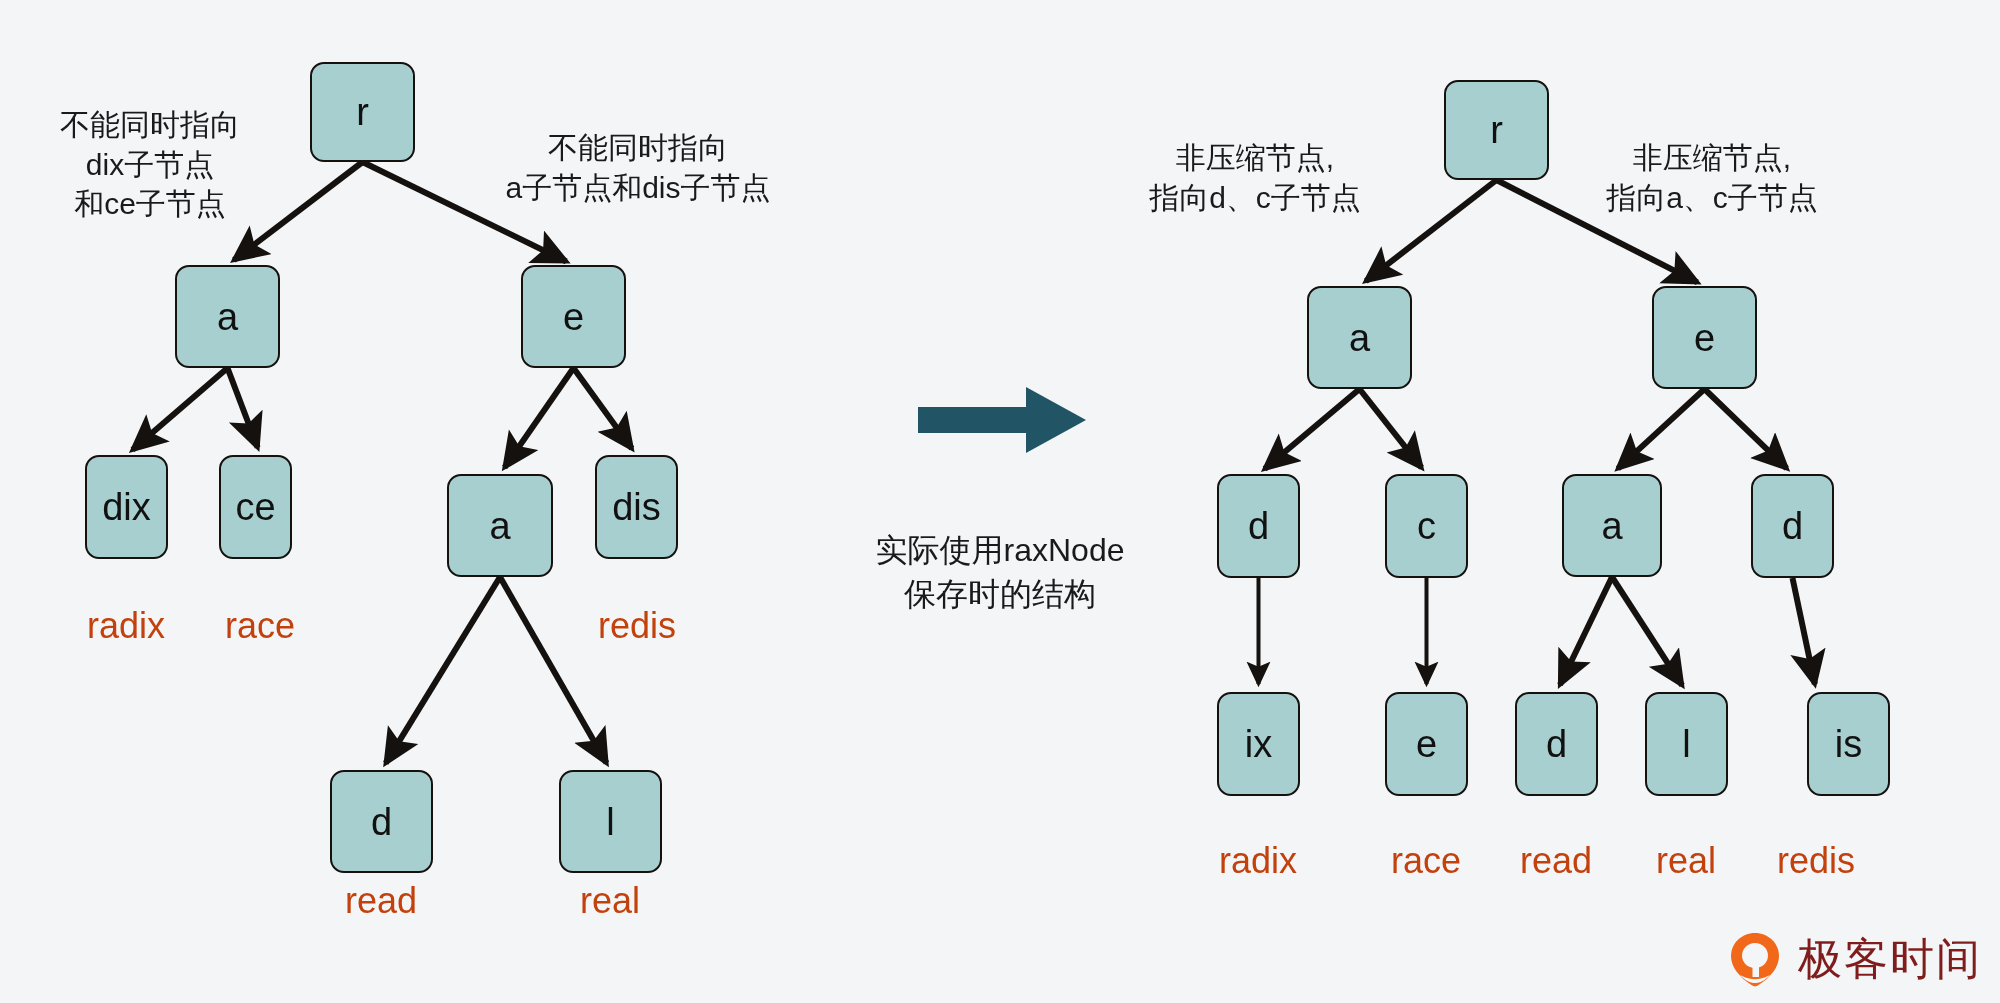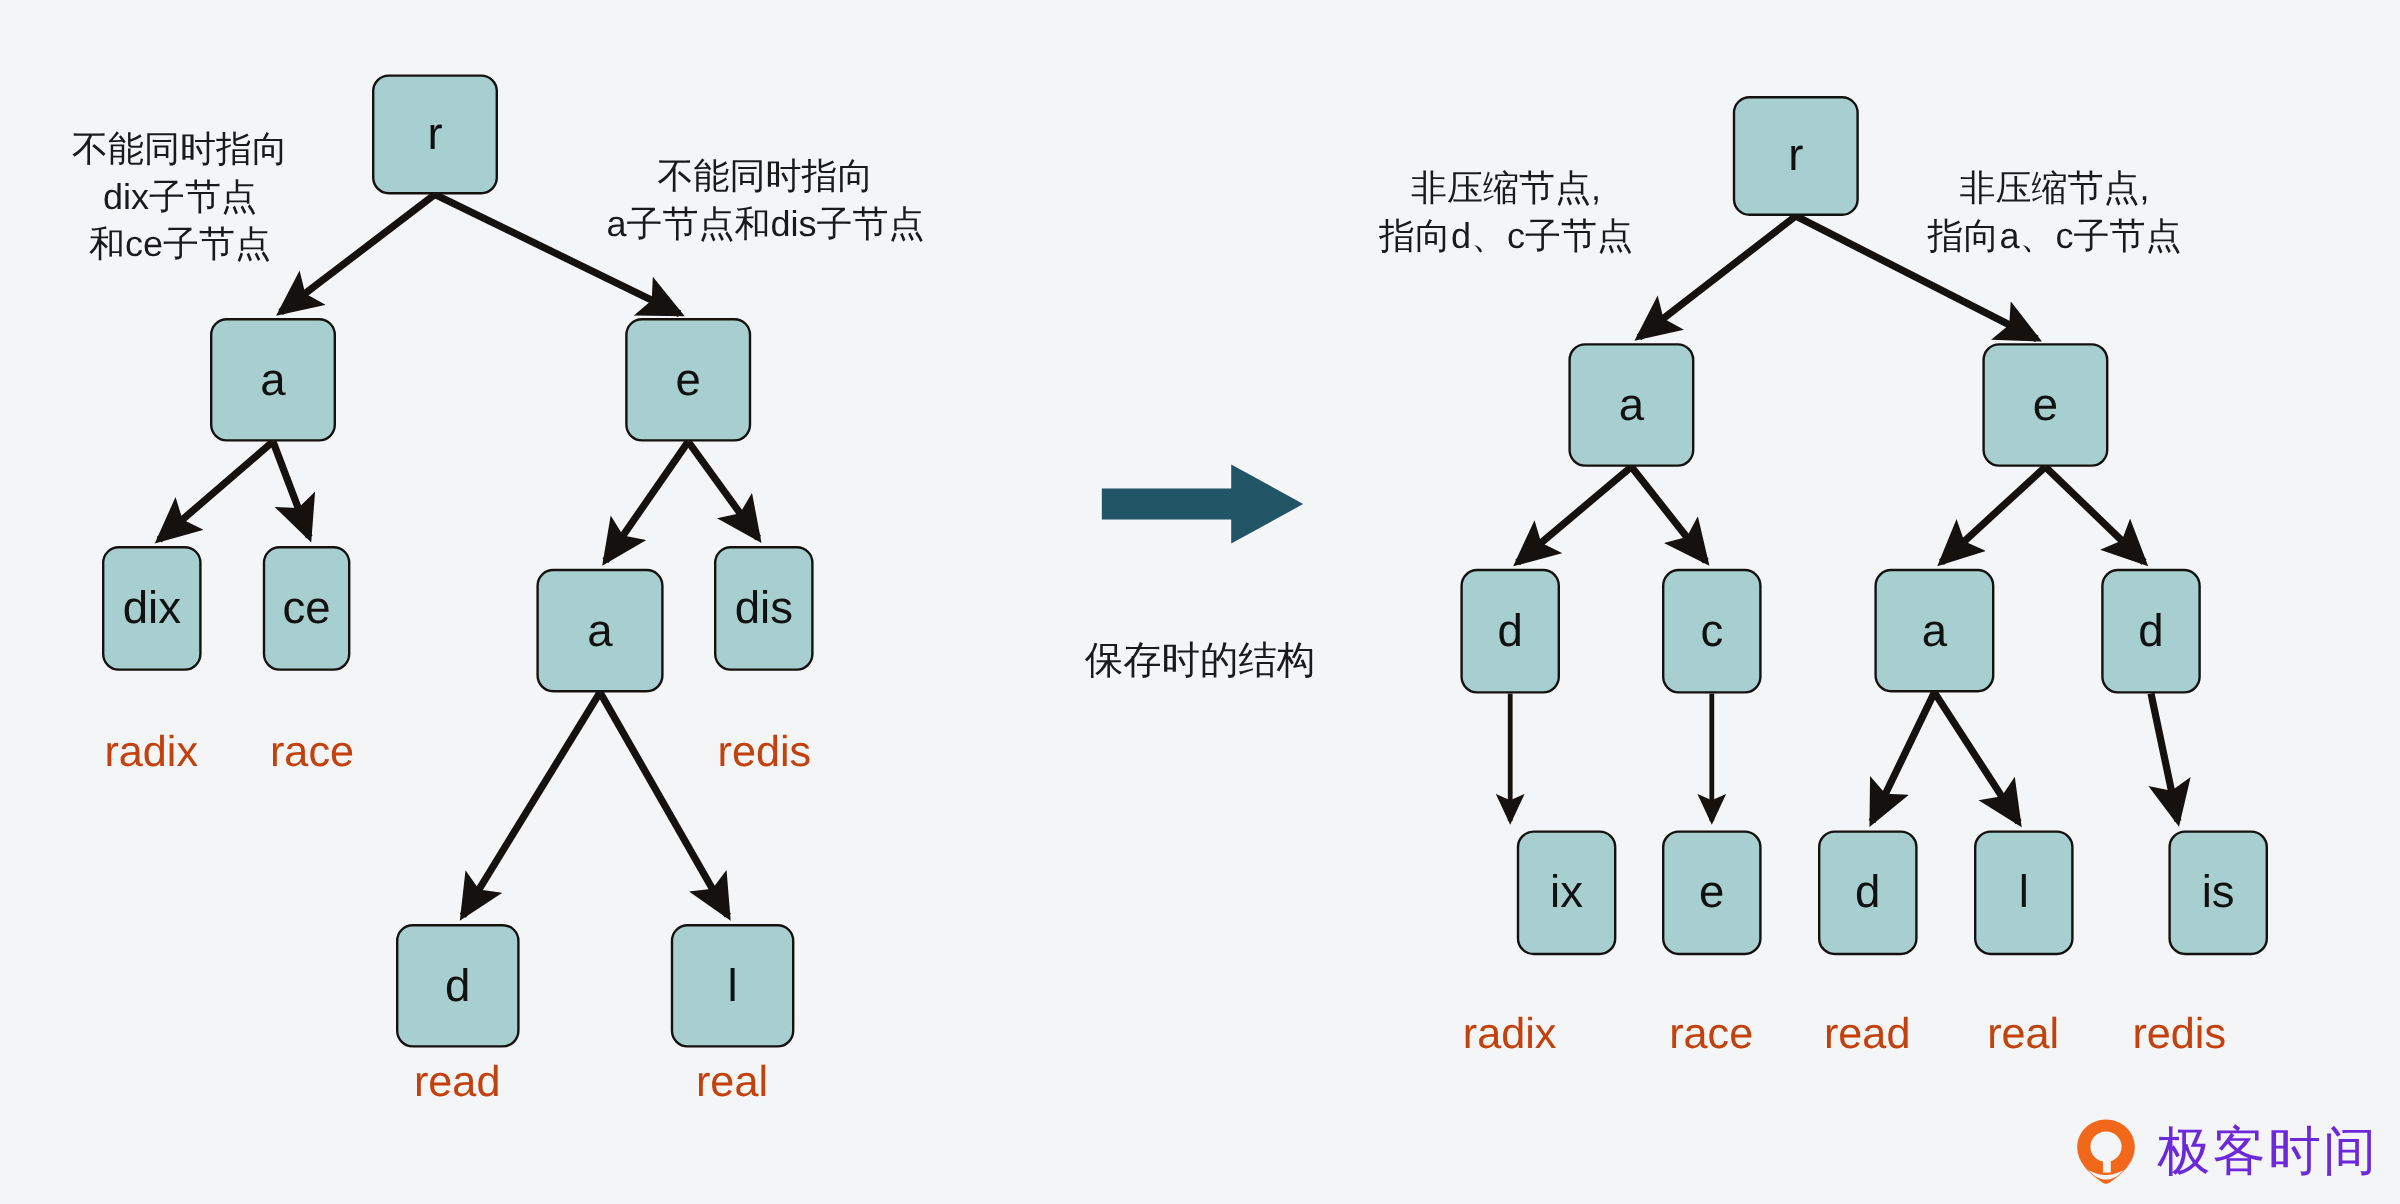"实际使用raxNode" div { html: none -> <div>实际使用raxNode</div> }
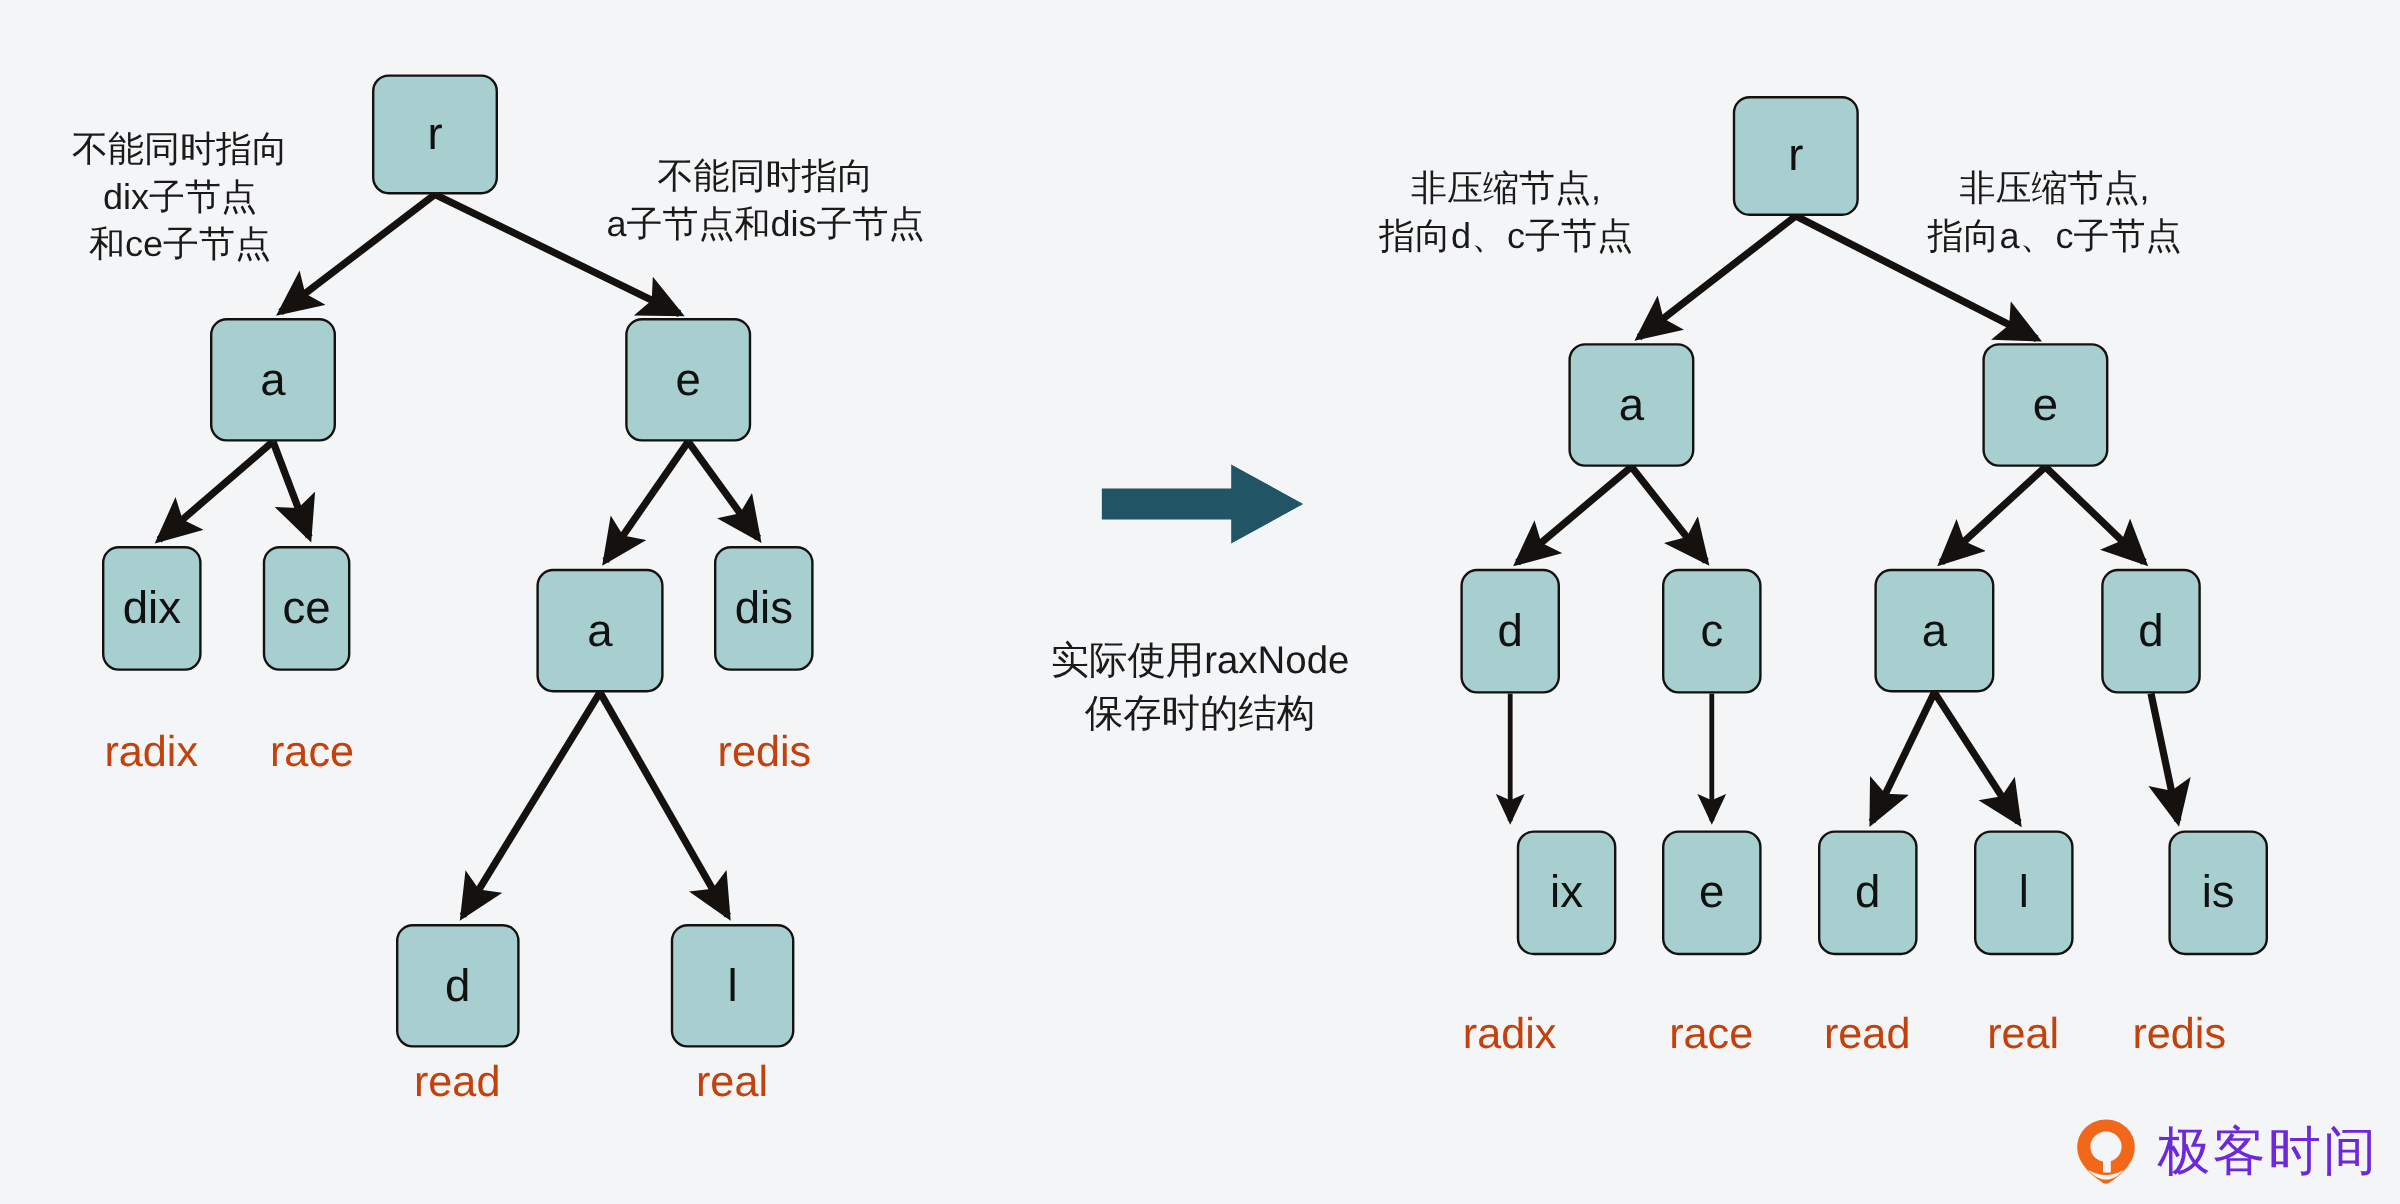"ix" div.node { margin-left: 47px -> none }
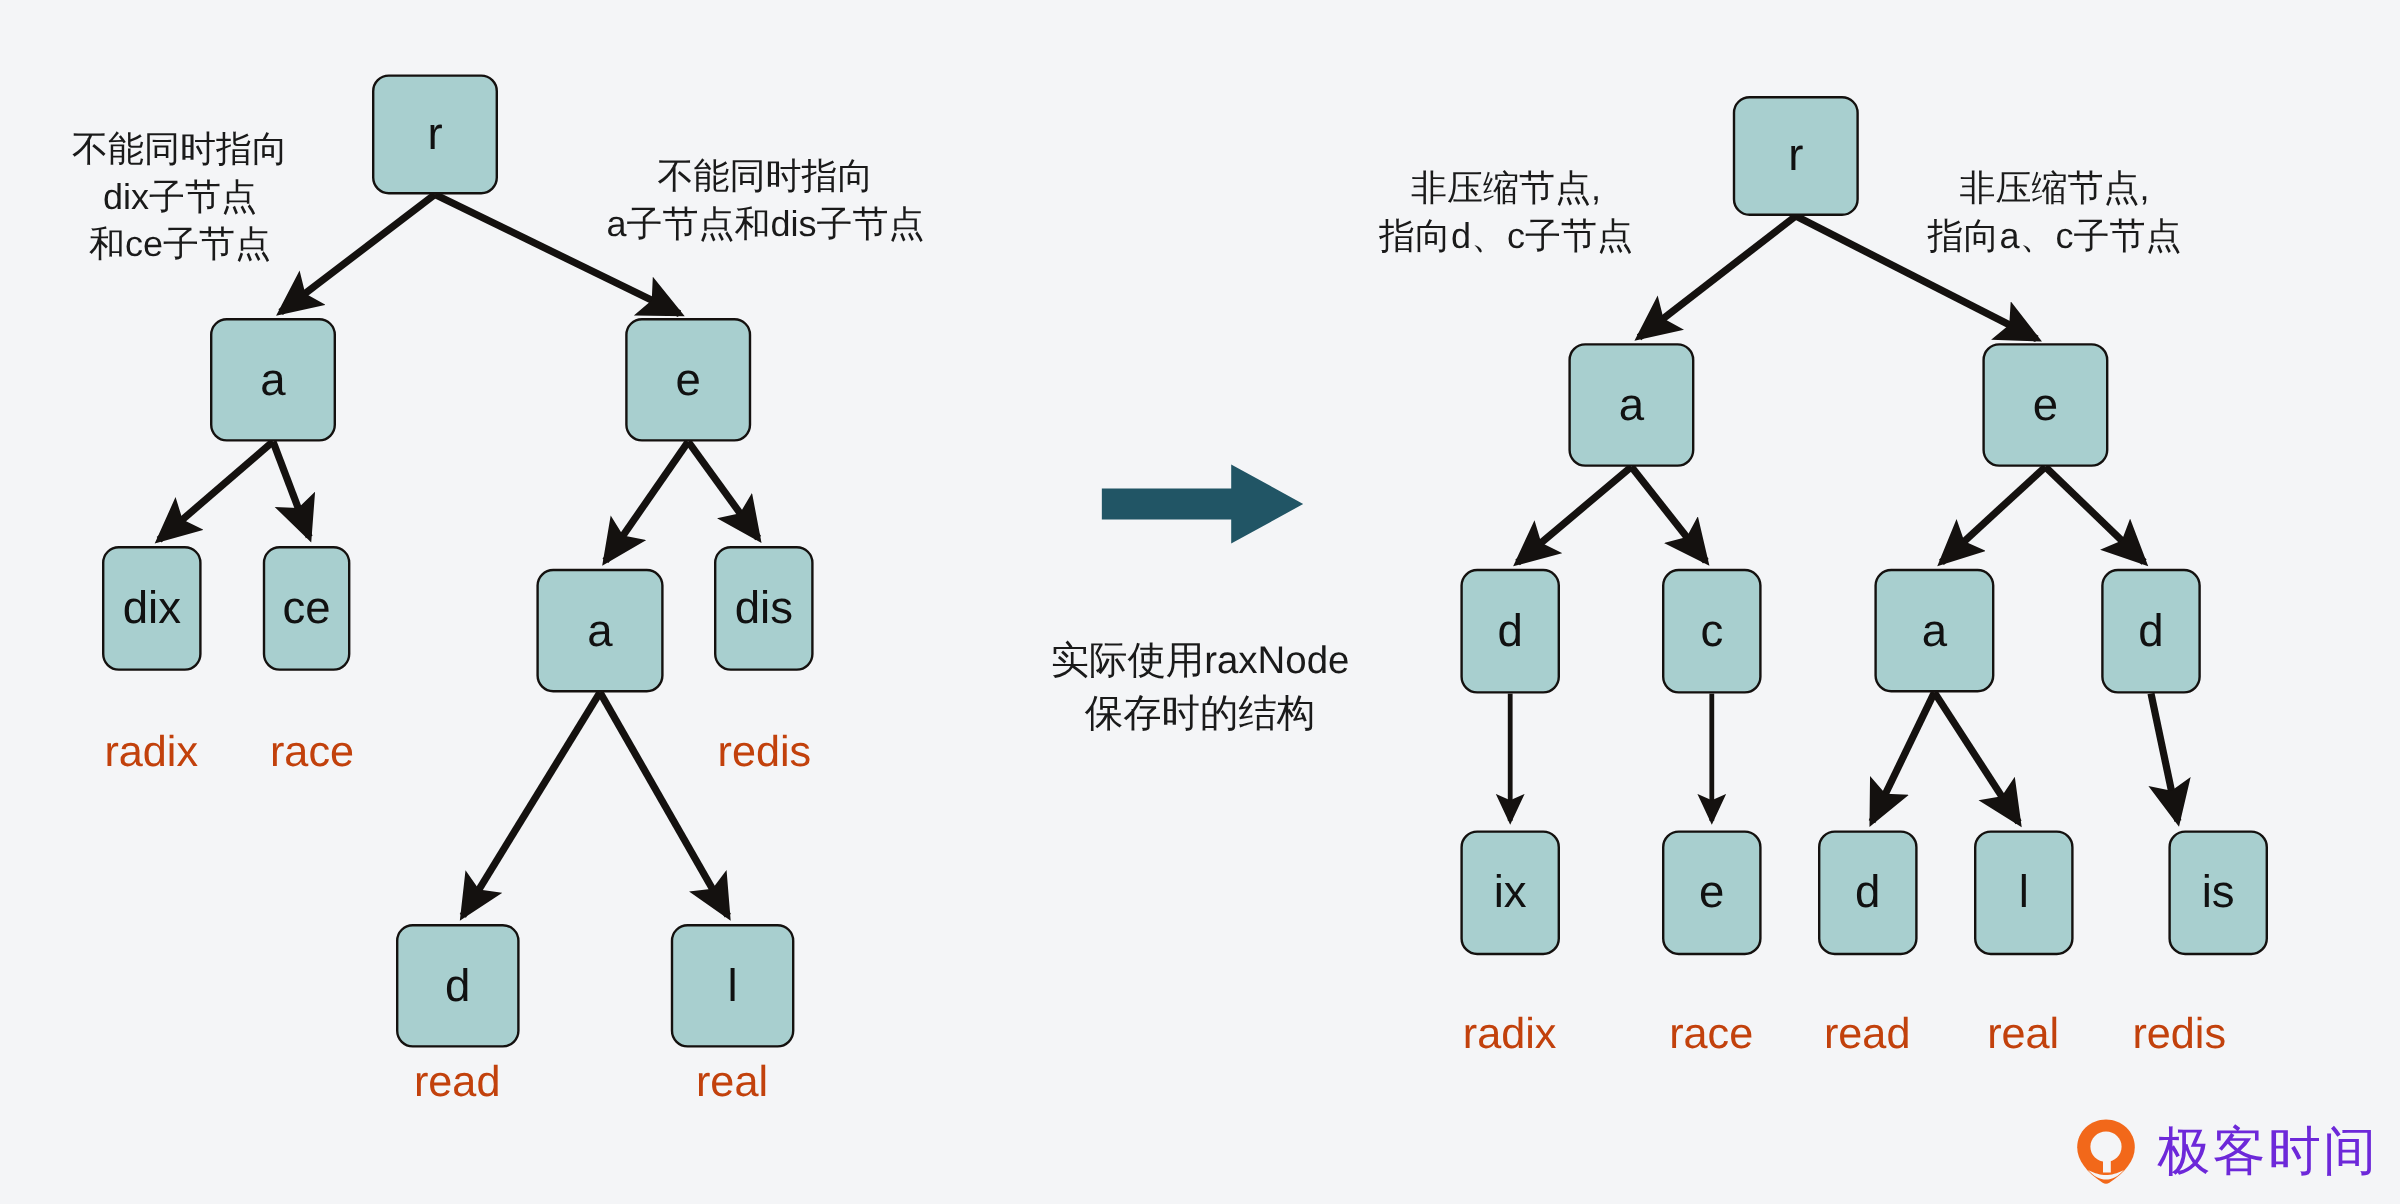"极客时间" #brand .brand-text { color: #6d28d9 -> #7f1d1d }
